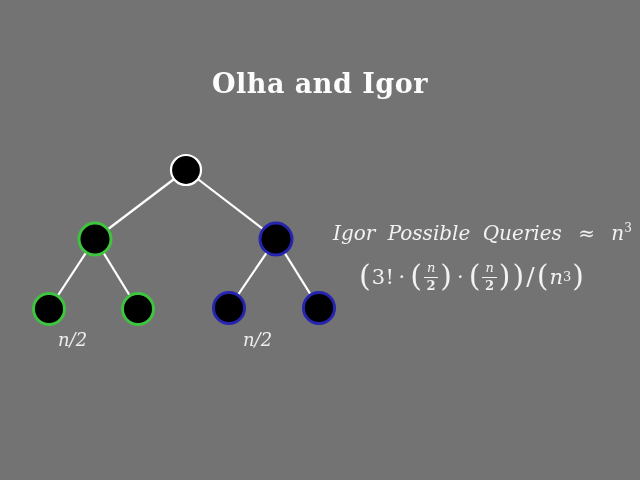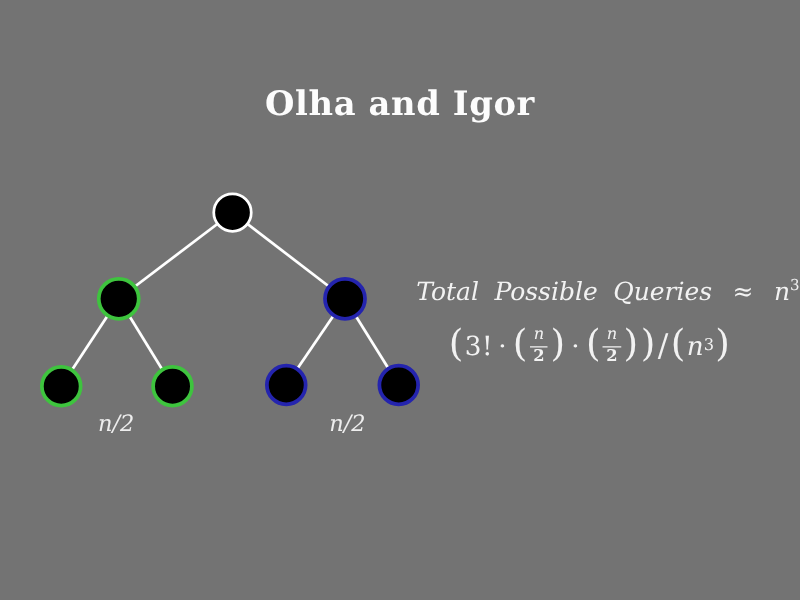"Total Possible Queries" span { text: Total -> Igor }
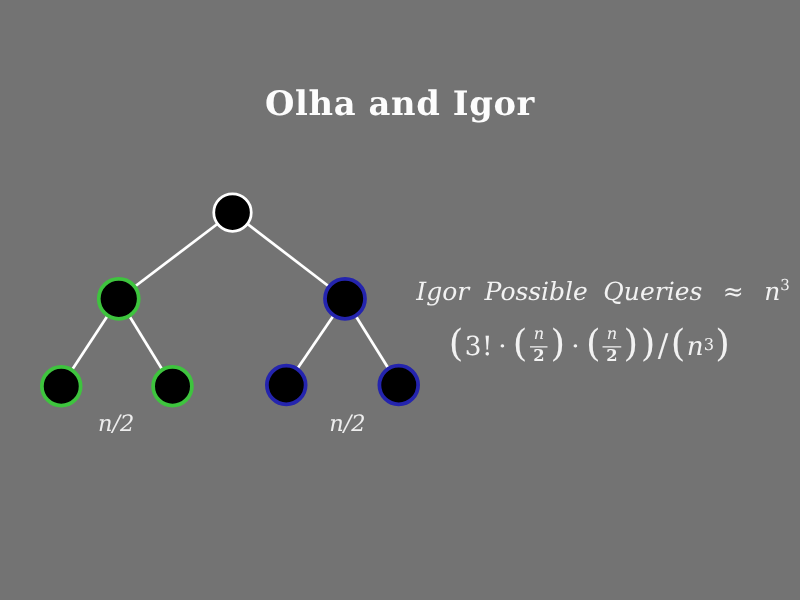"n/2" .subtree-label { text-align: center -> left }
